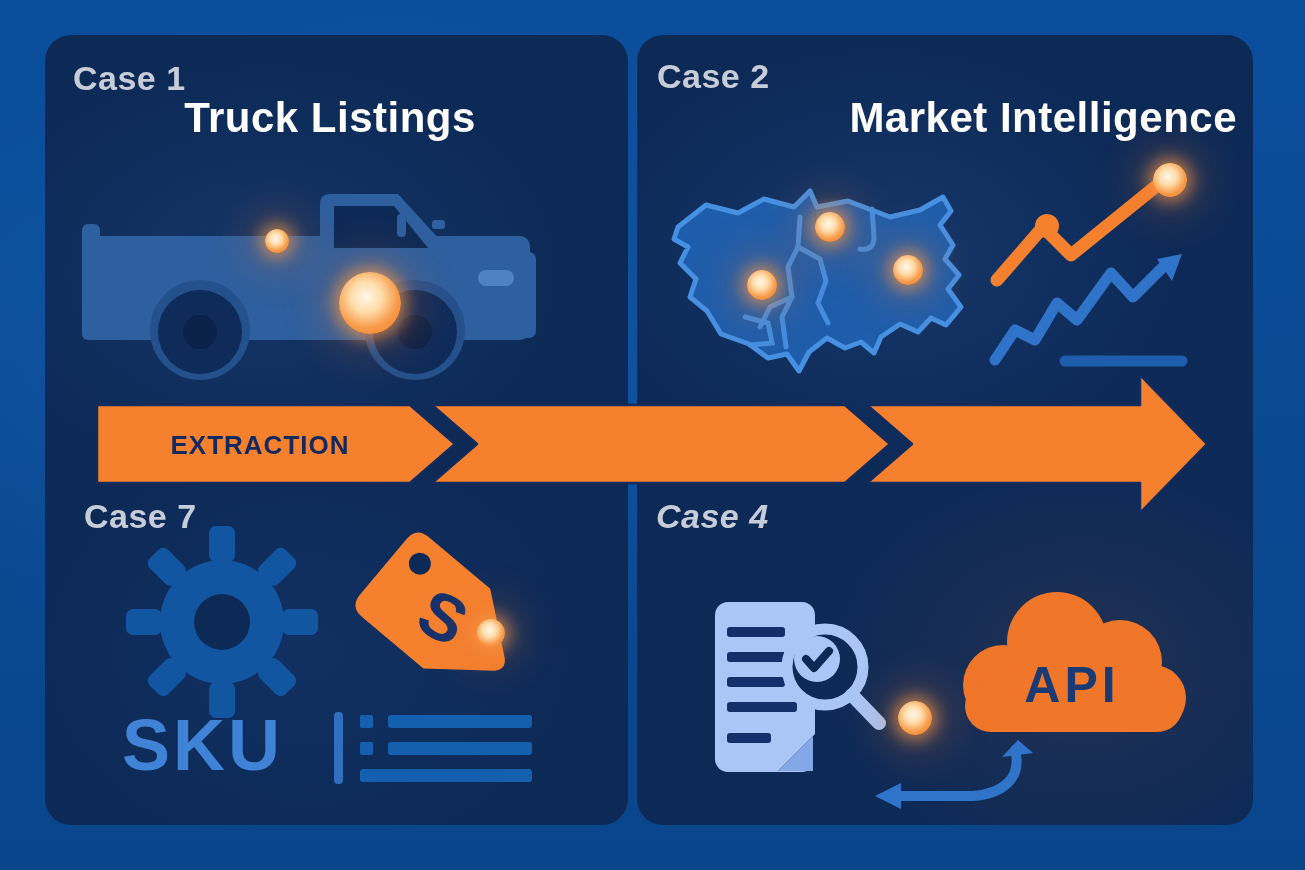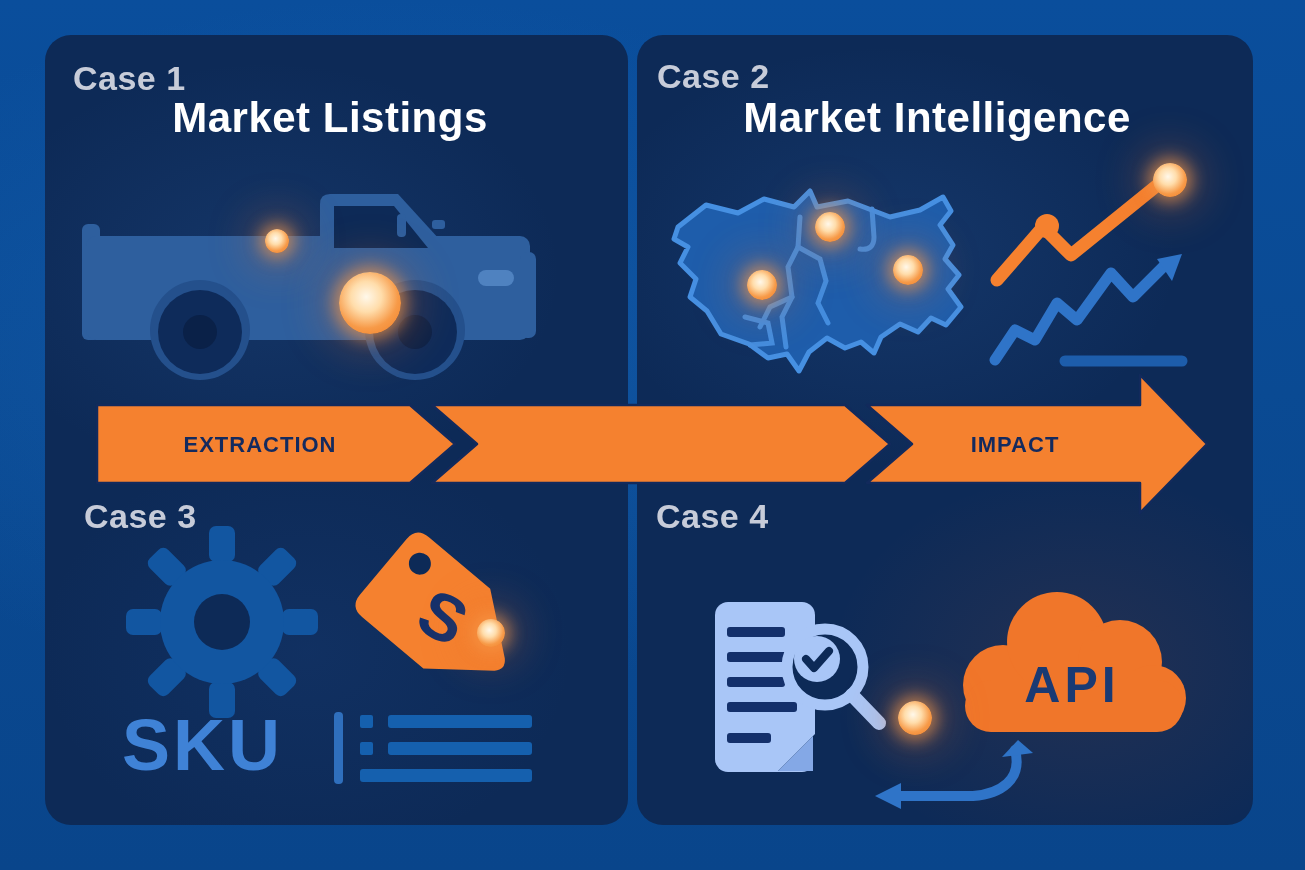"Market Listings" div.case-title { text: Market -> Truck }
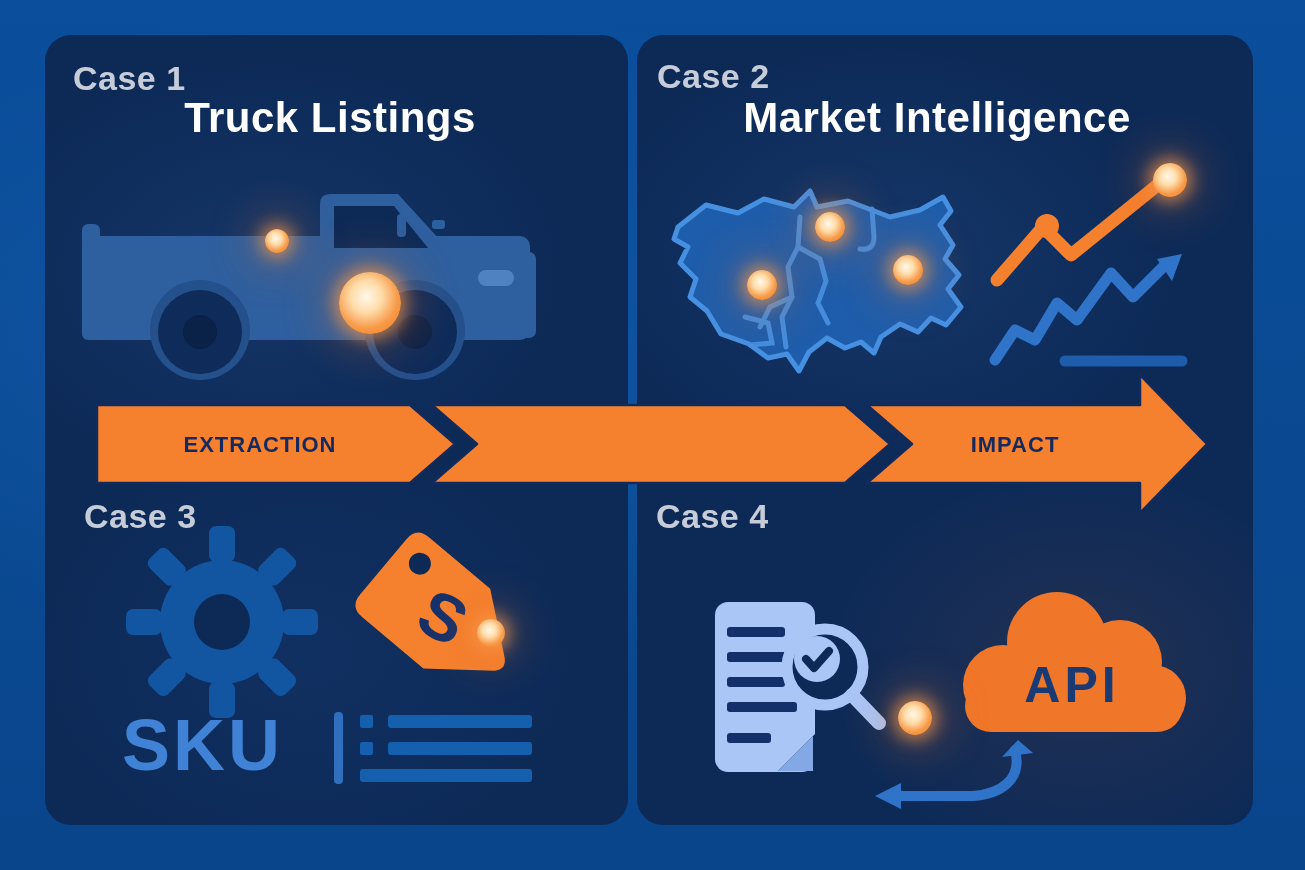"Market Intelligence" div.case-title { text-align: none -> right }
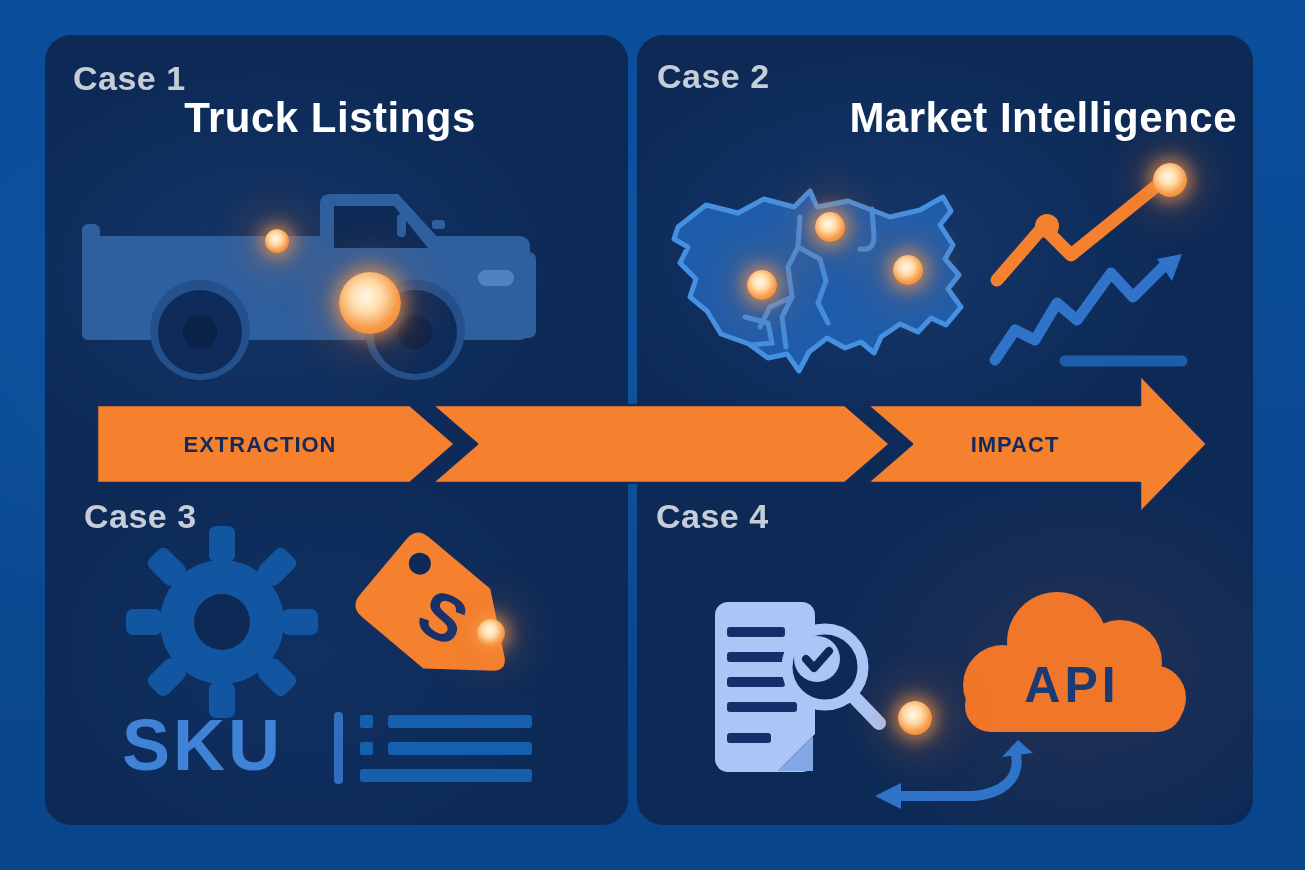"EXTRACTION" .pipeline-label { font-size: 22px -> 26px }
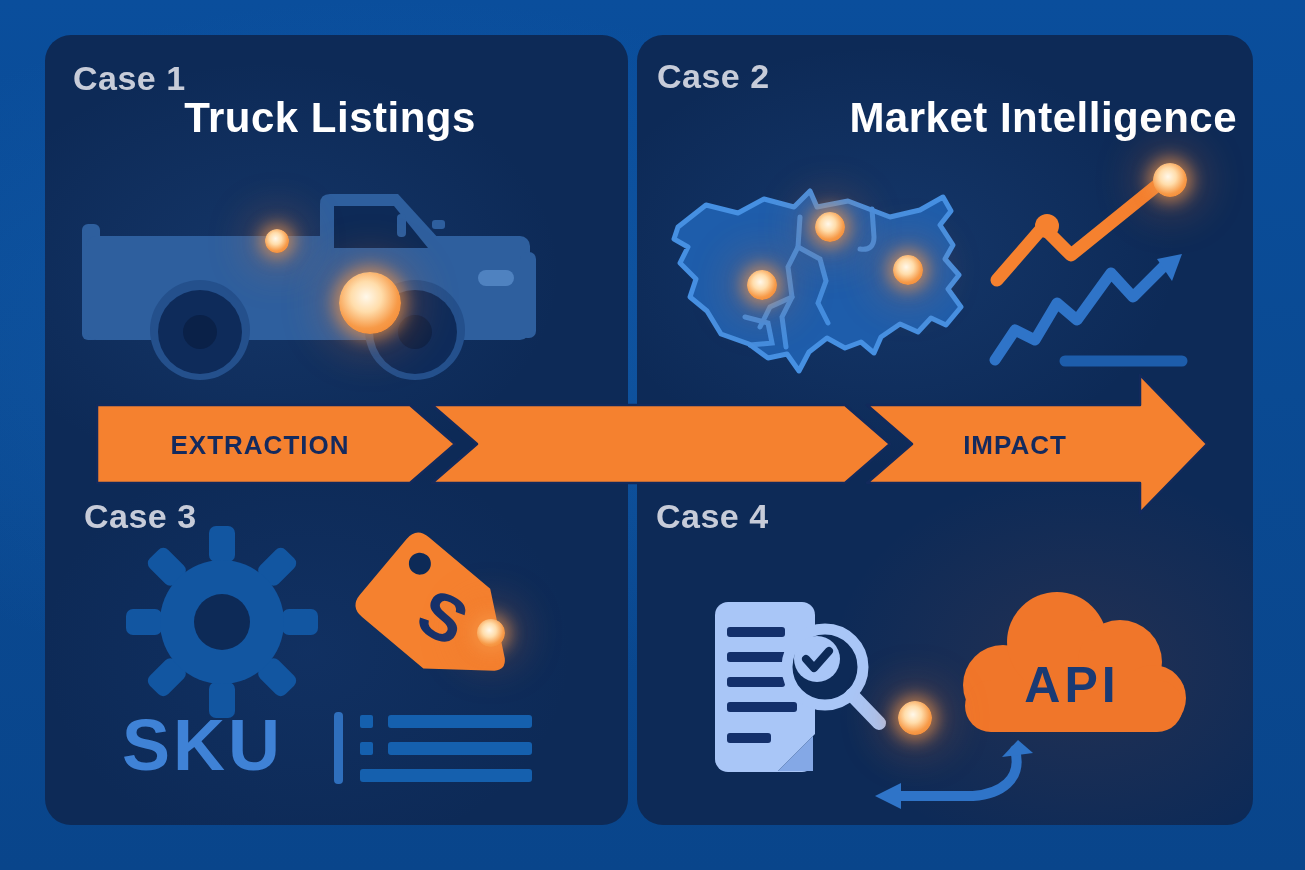"IMPACT" div.pipeline-label { html: <div>IMPACT</div> -> none }
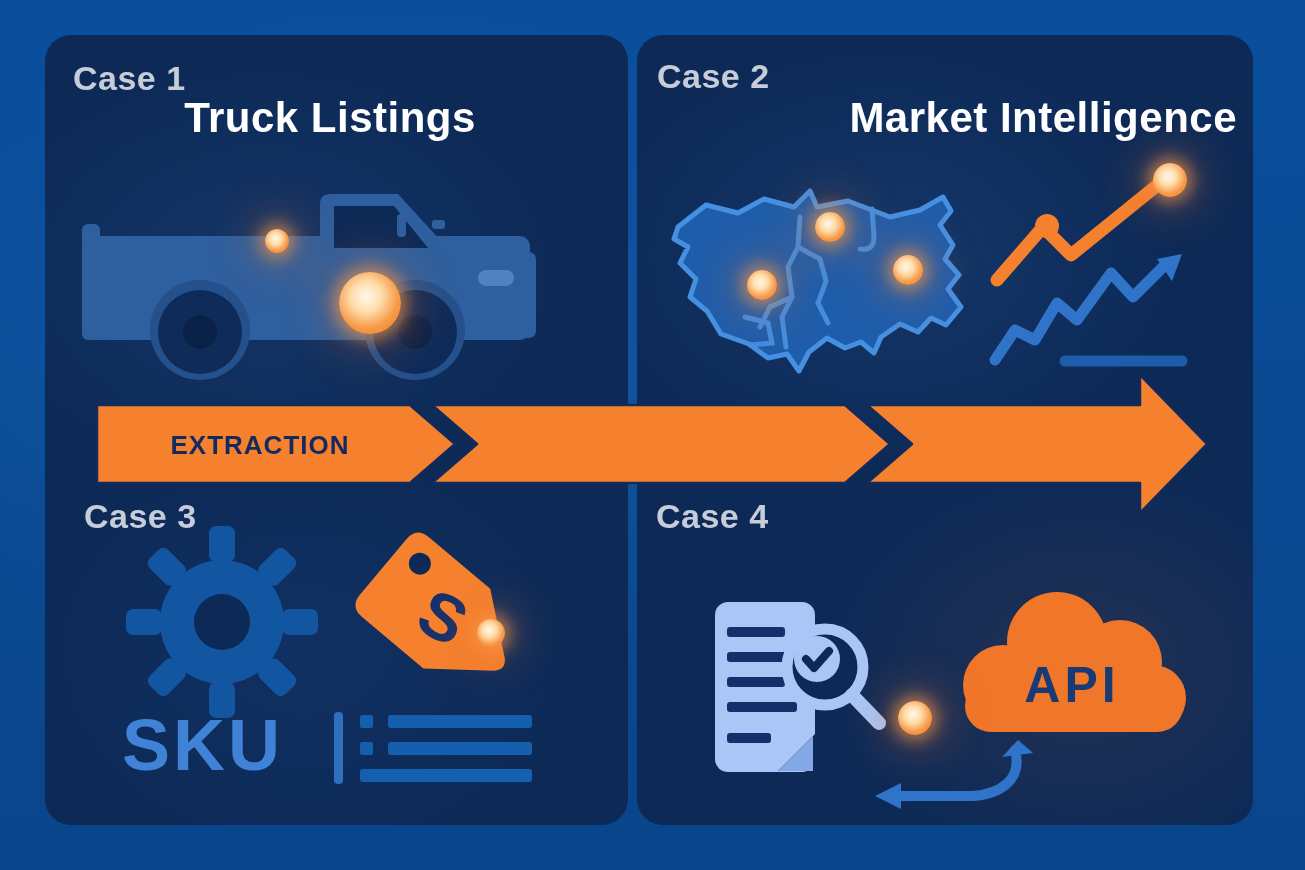"Case 3" div.case-label { text: 3 -> 7 }
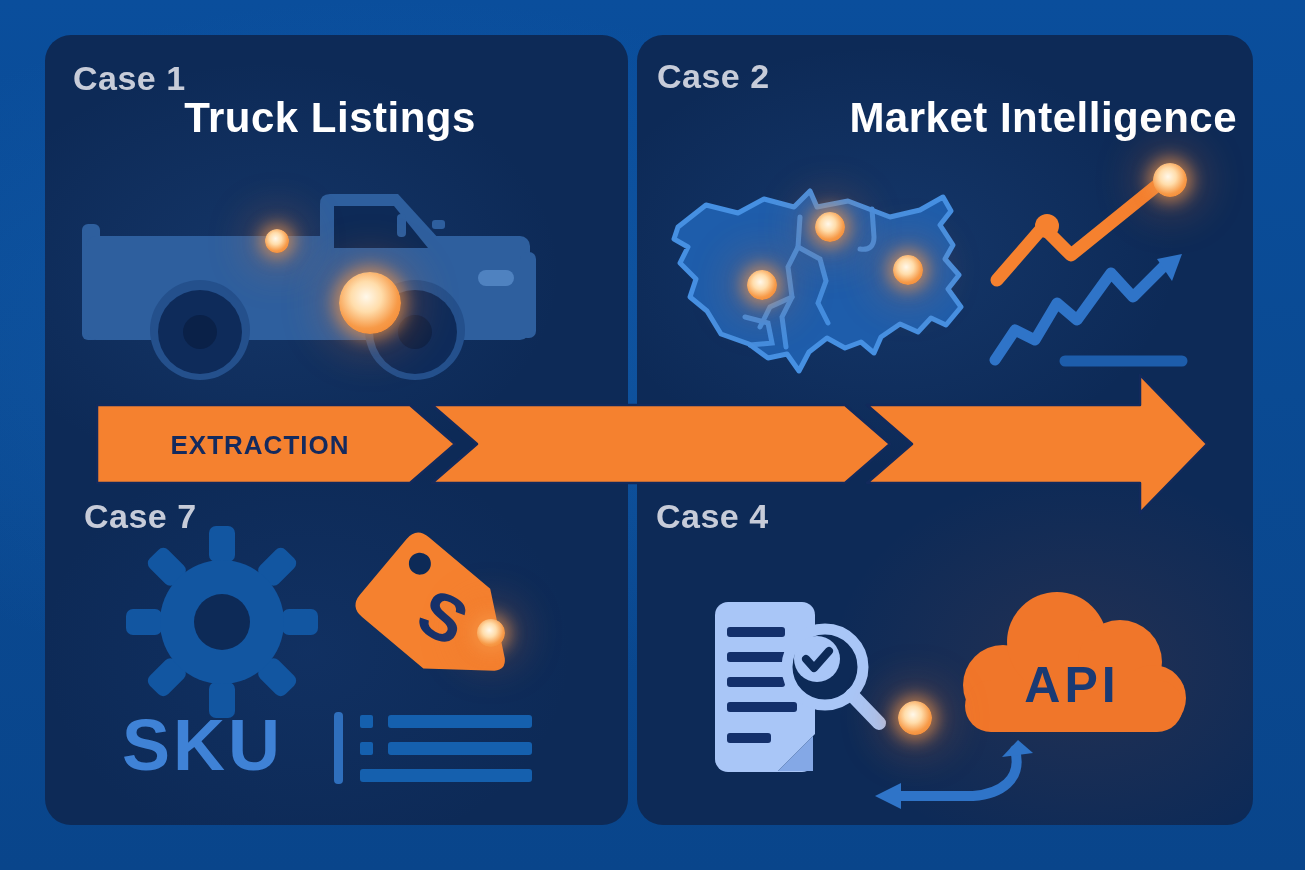"Case 4" div.case-label { font-style: none -> italic }
